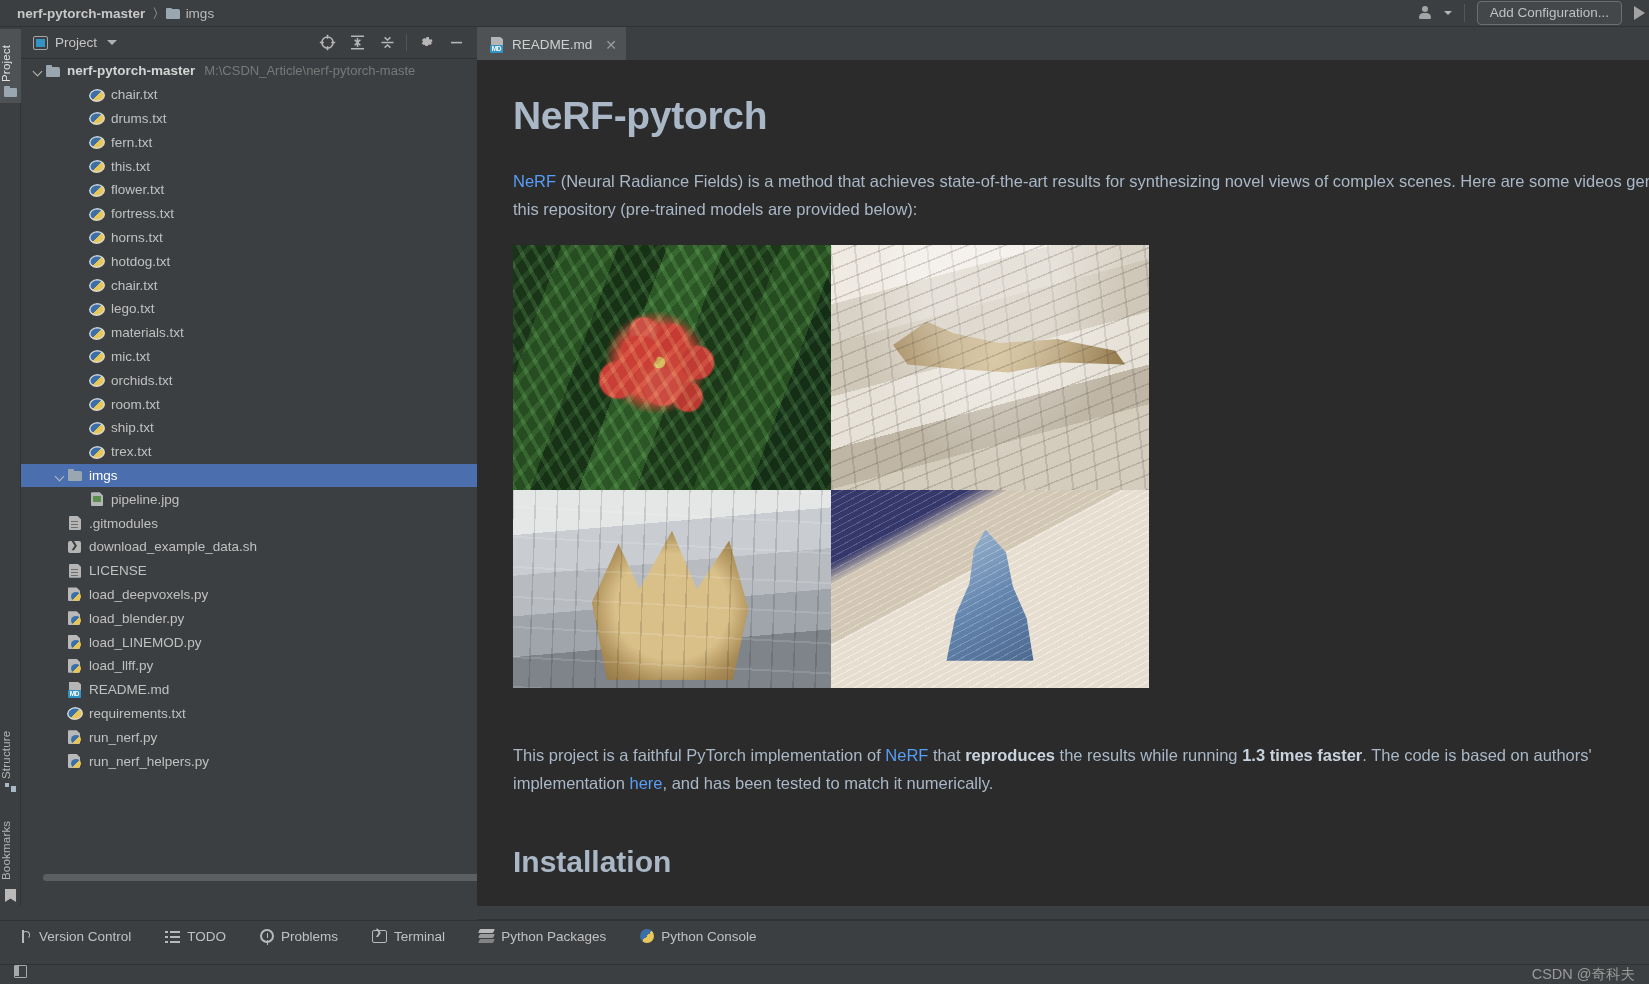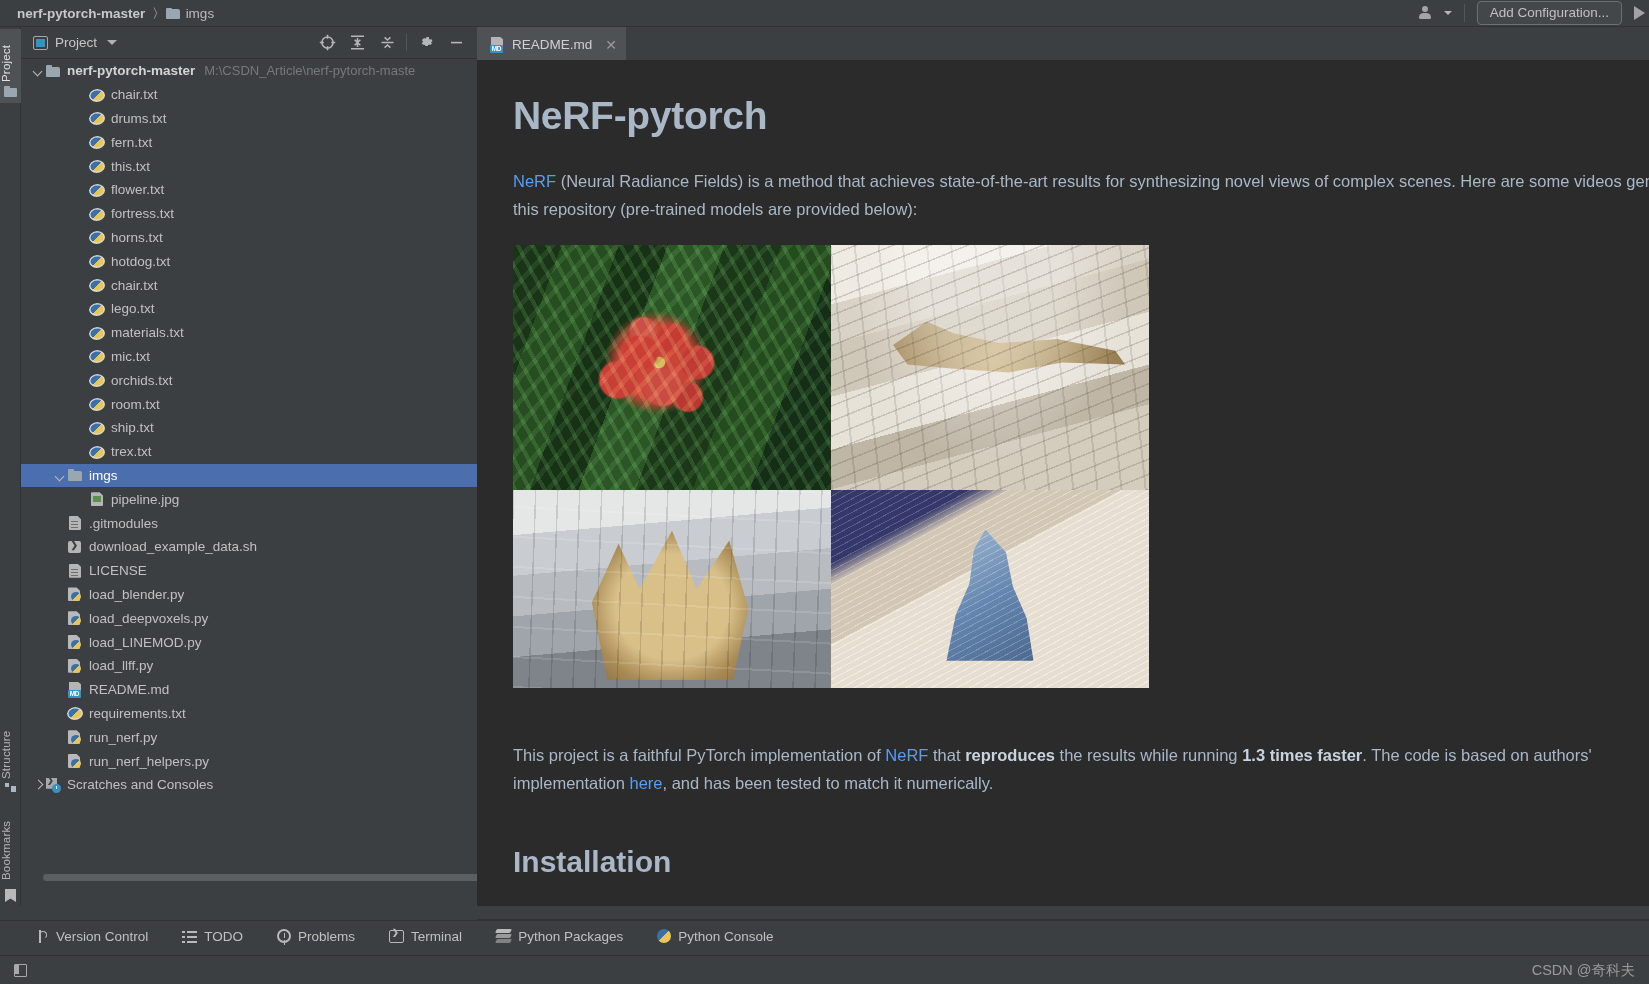"load_blender.py" div.row { order: before "load_deepvoxels.py" -> after "load_deepvoxels.py" }
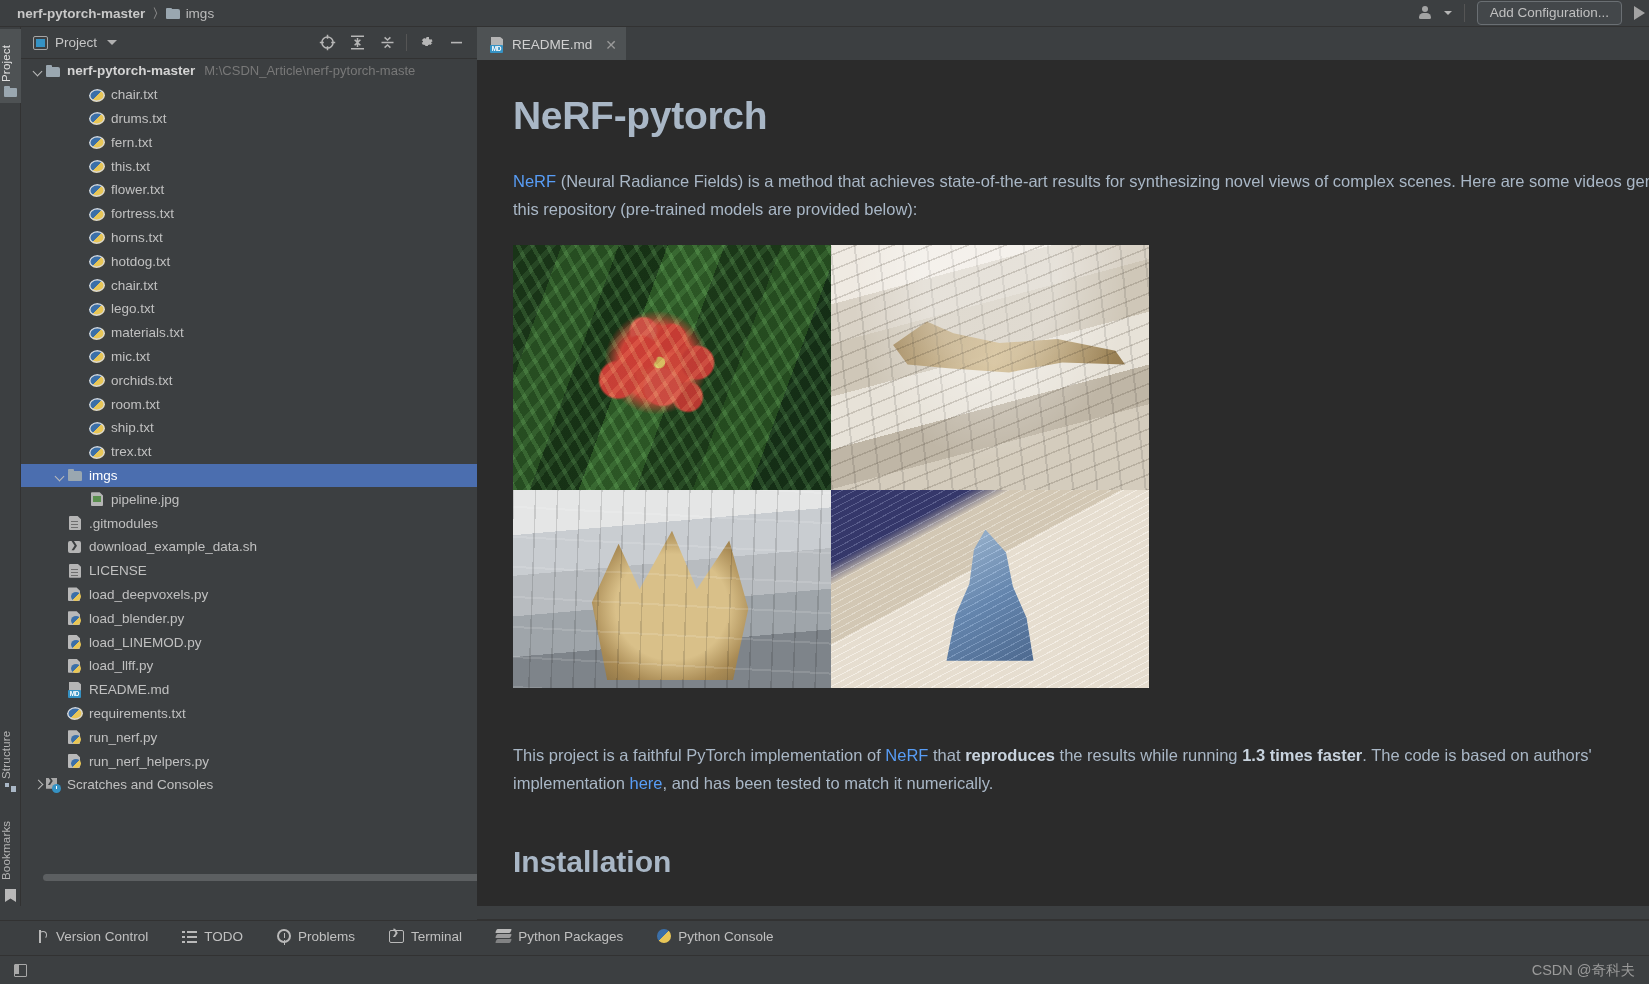"Scratches and Consoles" div.row { html: <div> <span></span> <span></span> <span> <span></span> <span></span> </span> <span>Scratches and Consoles</span> </div> -> none }
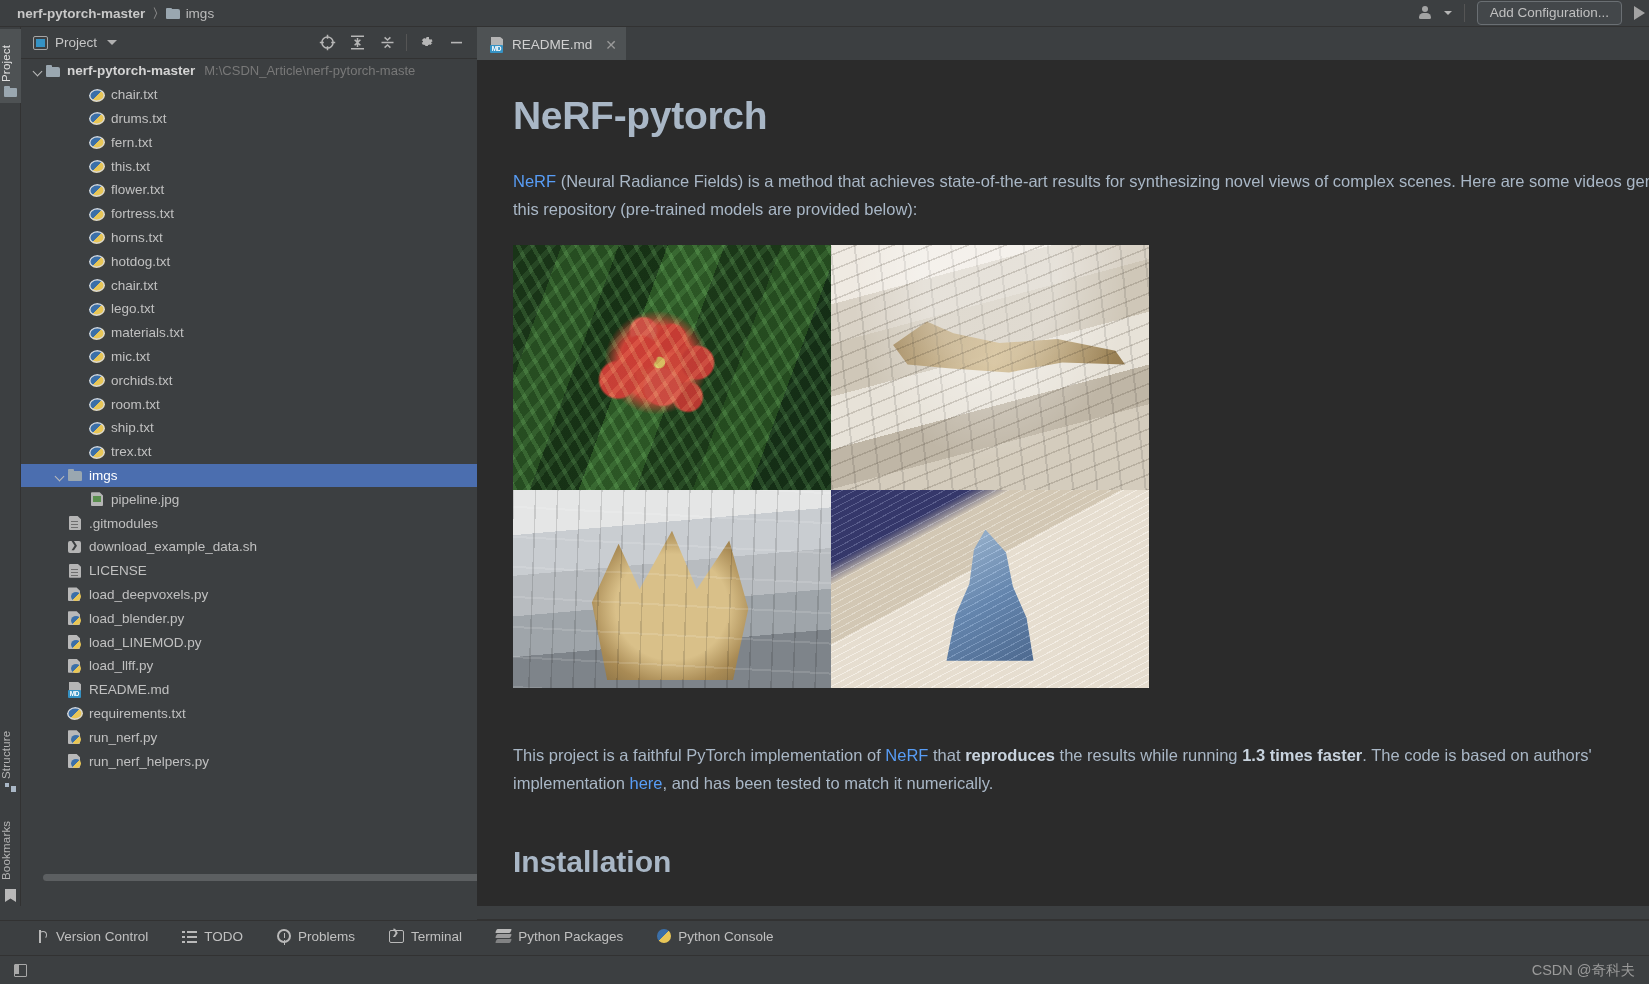"Version Control" .botbar { padding-left: 34px -> 17px }
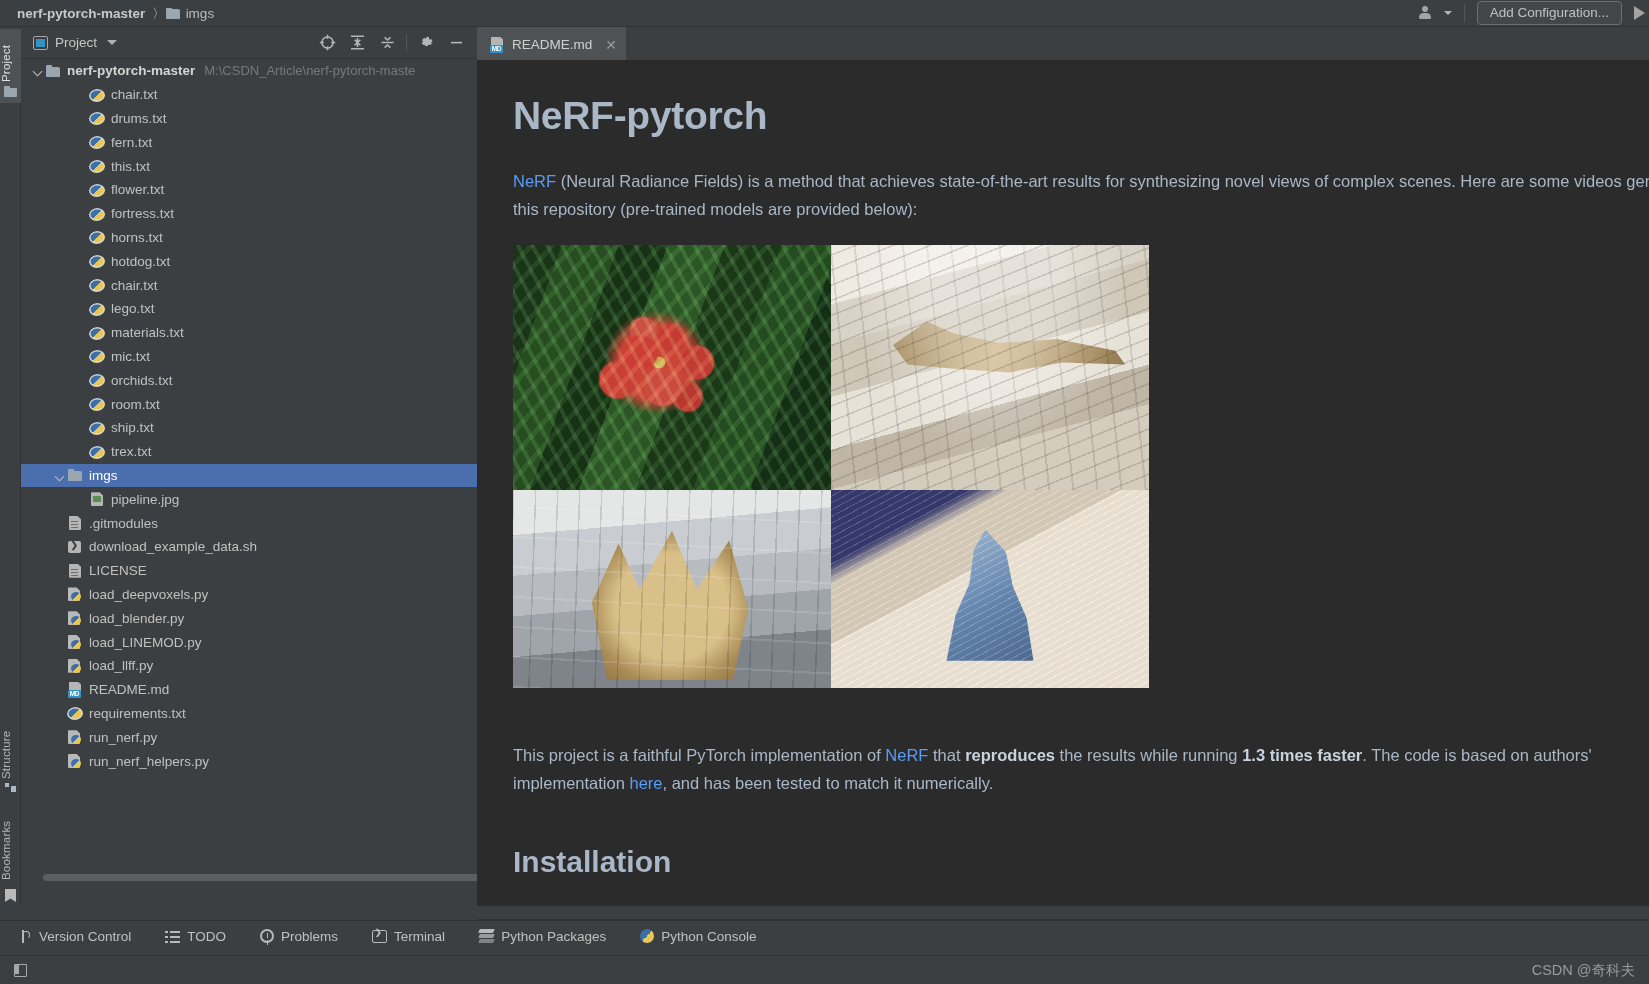"CSDN @奇科夫" .statusbar { align-items: center -> none; height: 29px -> 20px }
